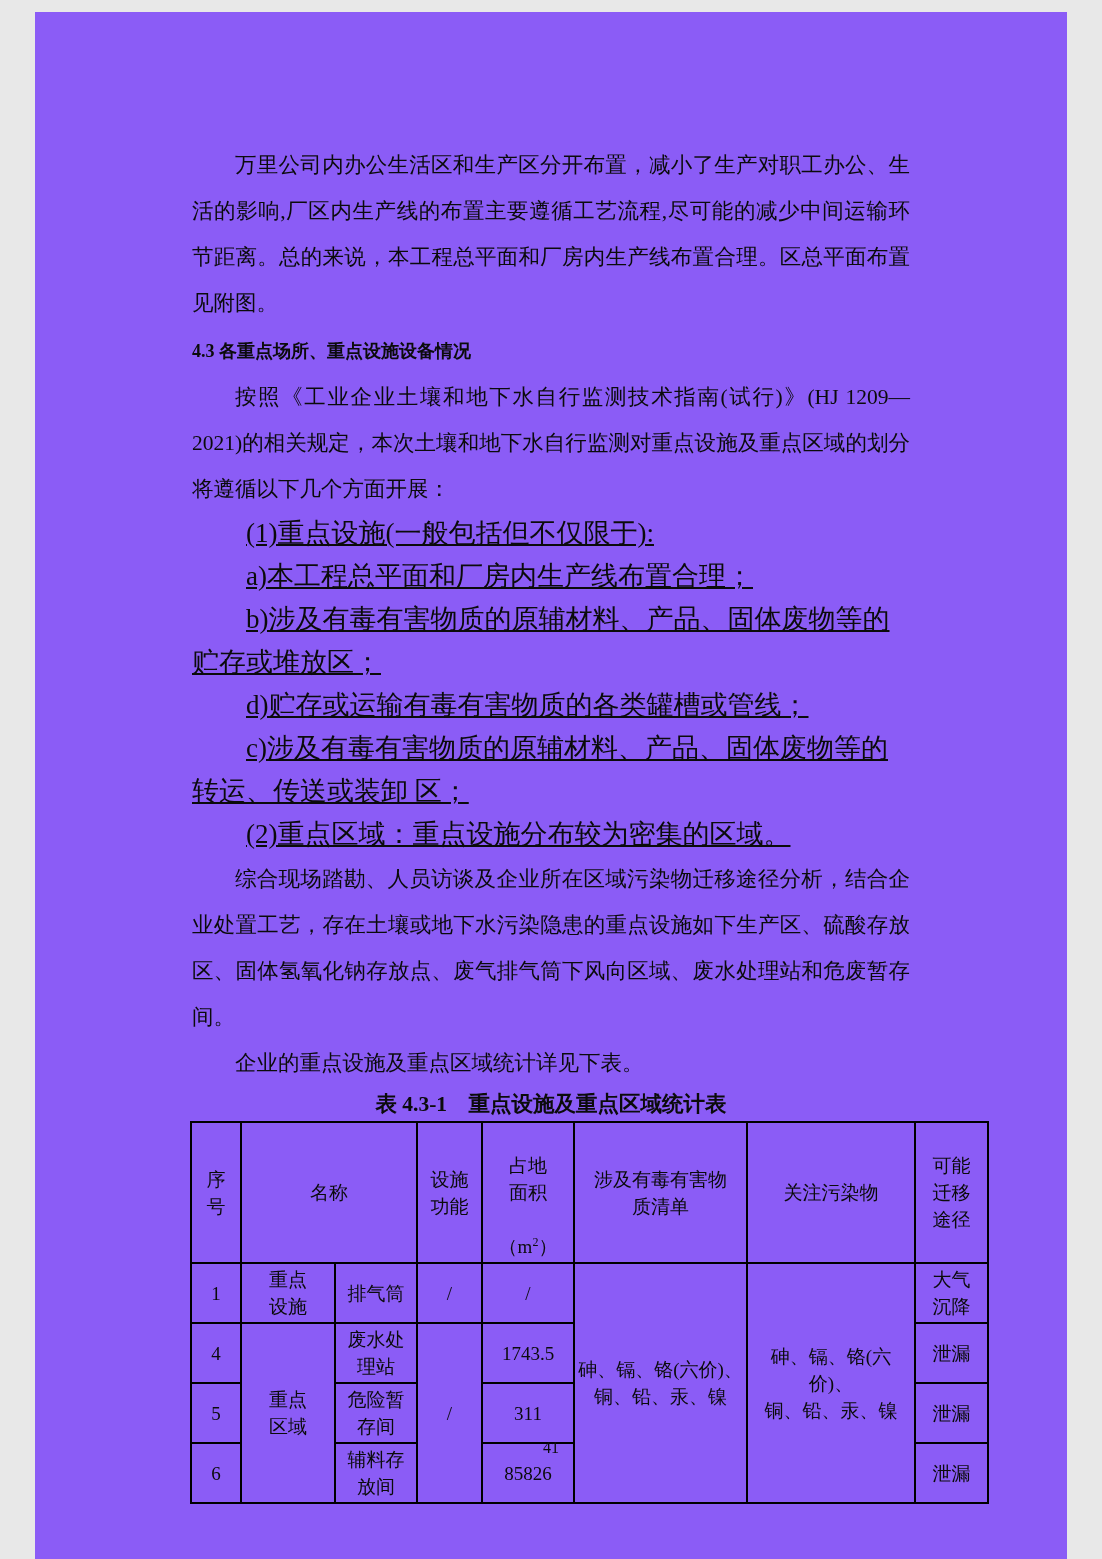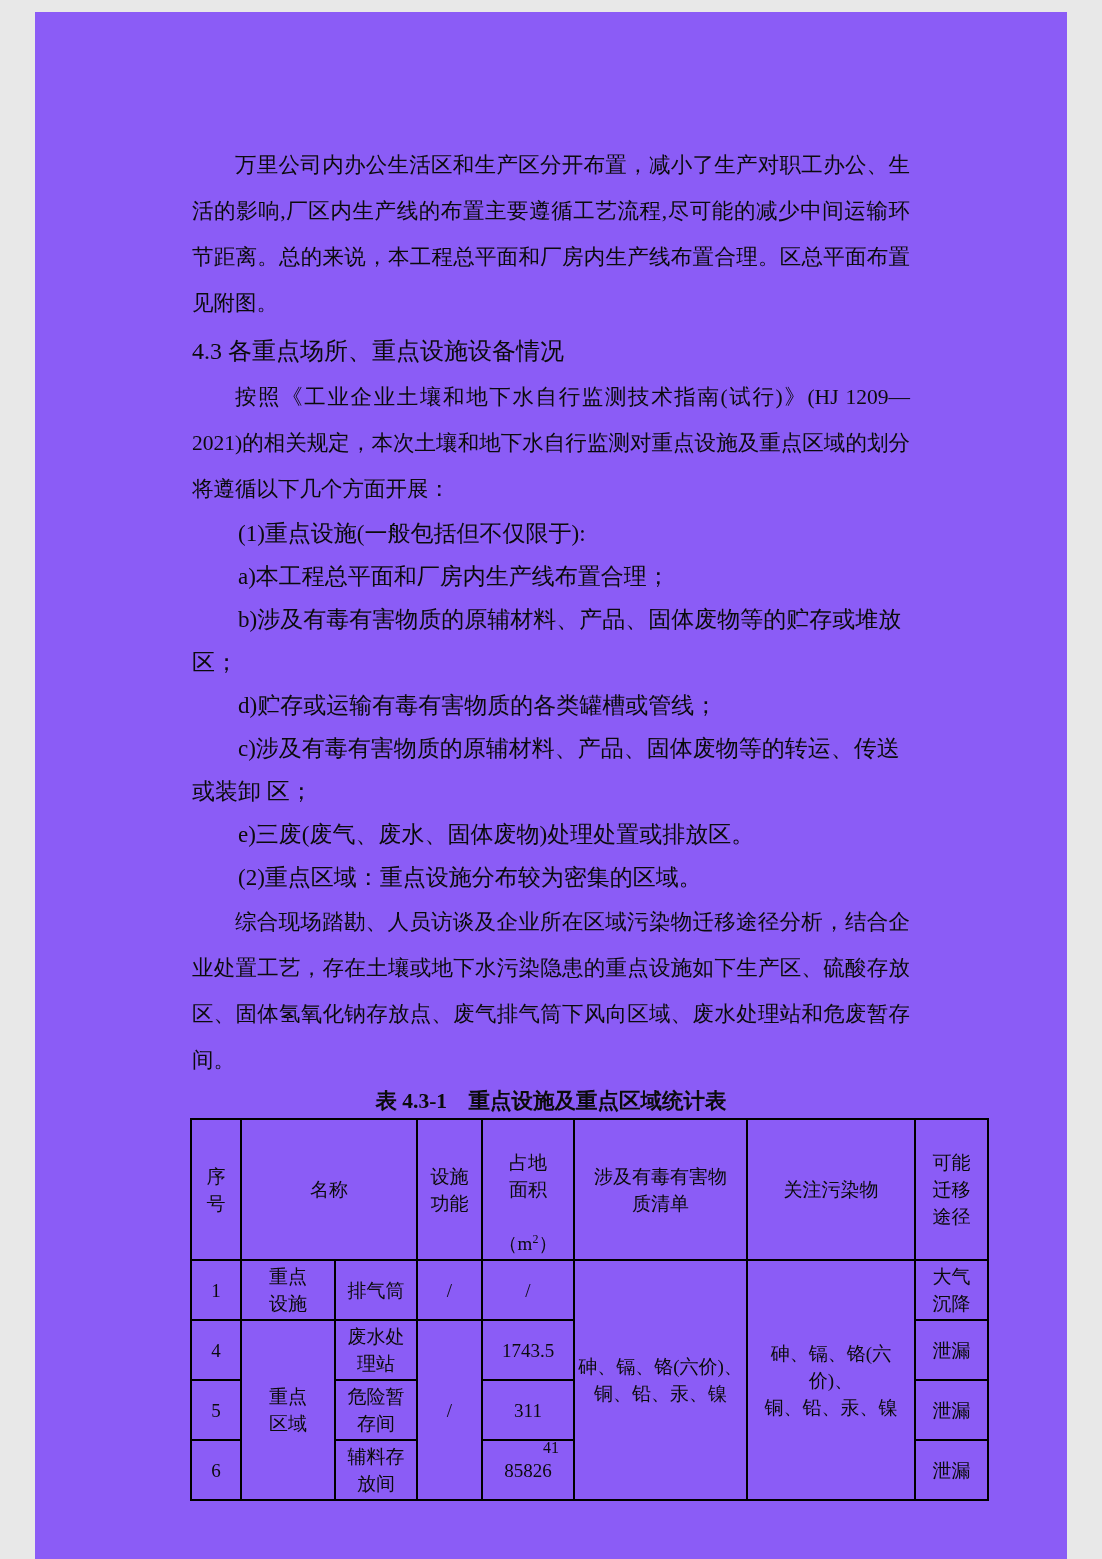"4.3 各重点场所、重点设施设备情况" .section-heading { font-size: 24px -> 18px; font-weight: normal -> bold }
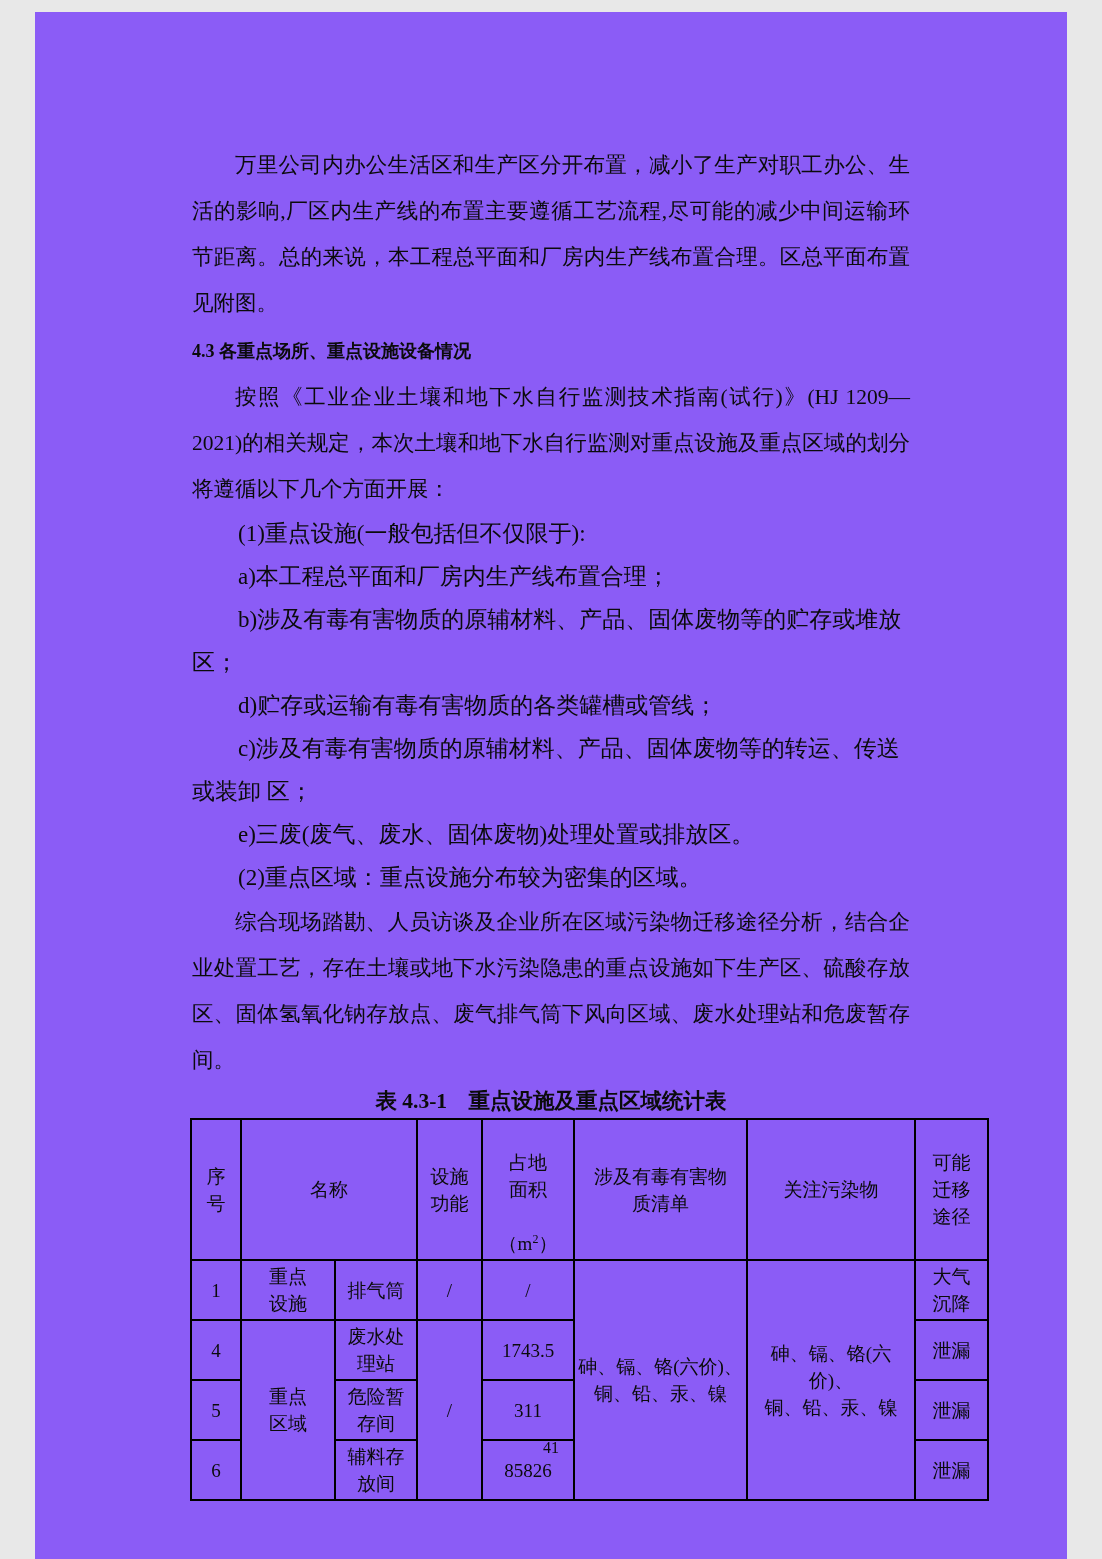"(1)重点设施(一般包括但不仅限于):" .list-line { font-size: 23px -> 27px; text-decoration: none -> underline }
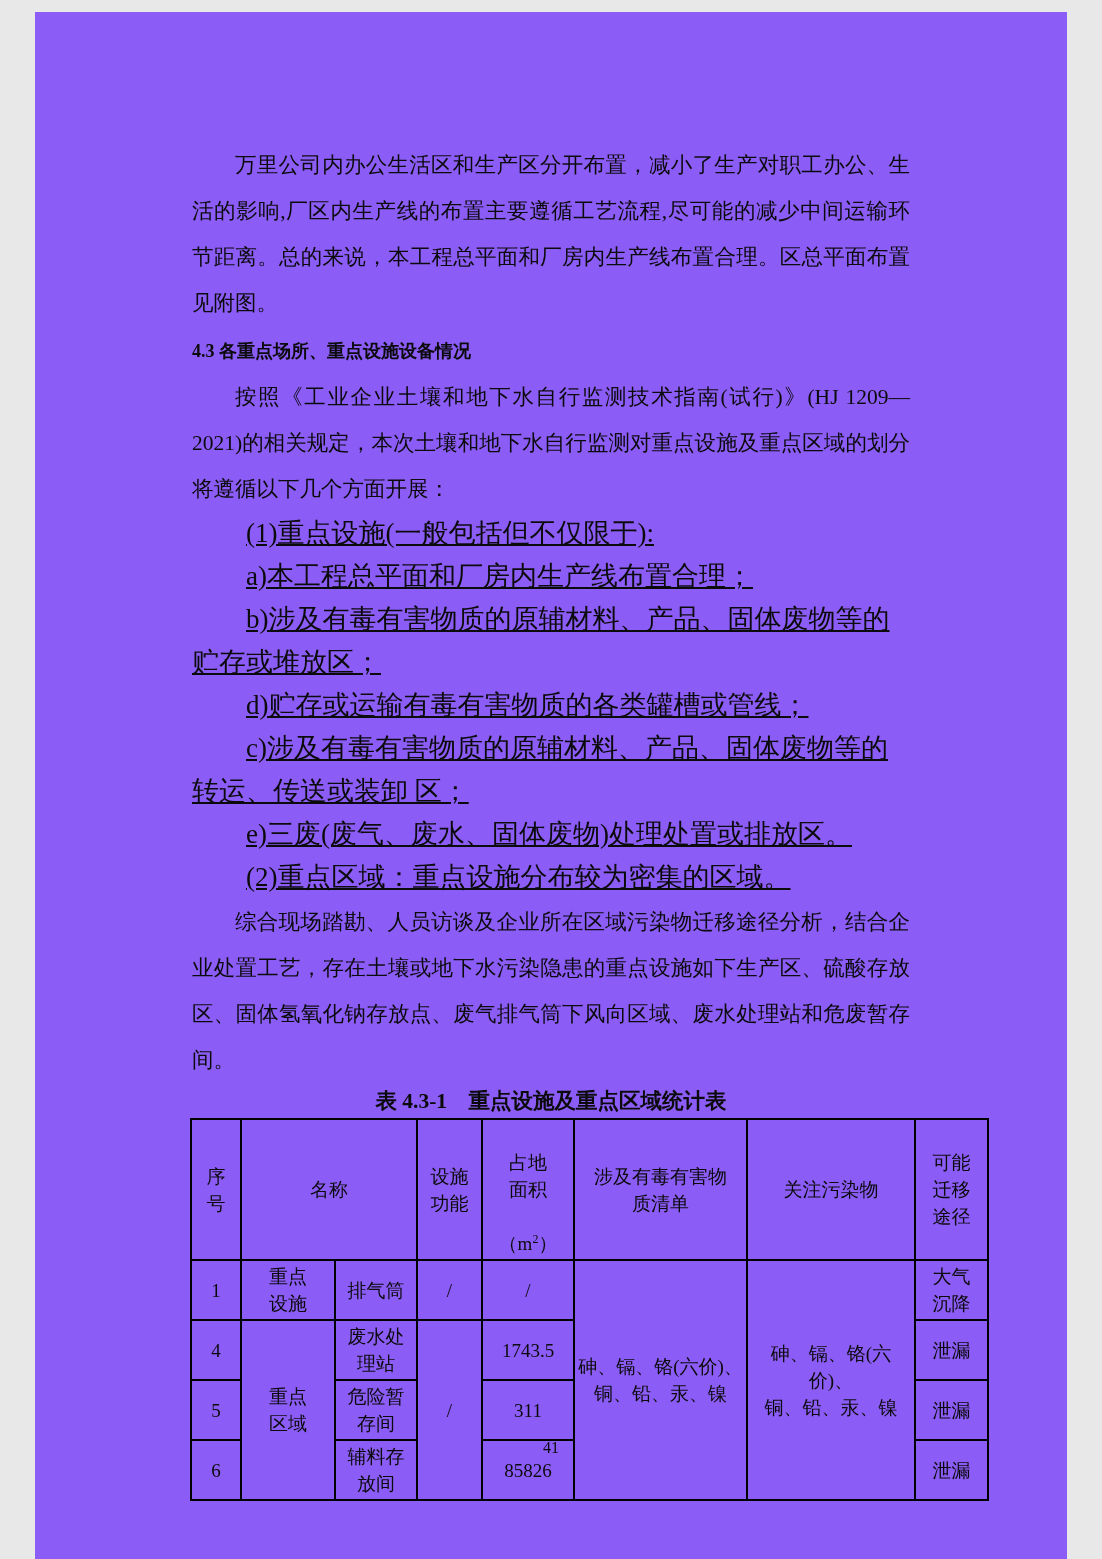"e)三废(废气、废水、固体废物)处理处置或排放区。" div.list-line { html: <div>e)三废(废气、废水、固体废物)处理处置或排放区。</div> -> none }
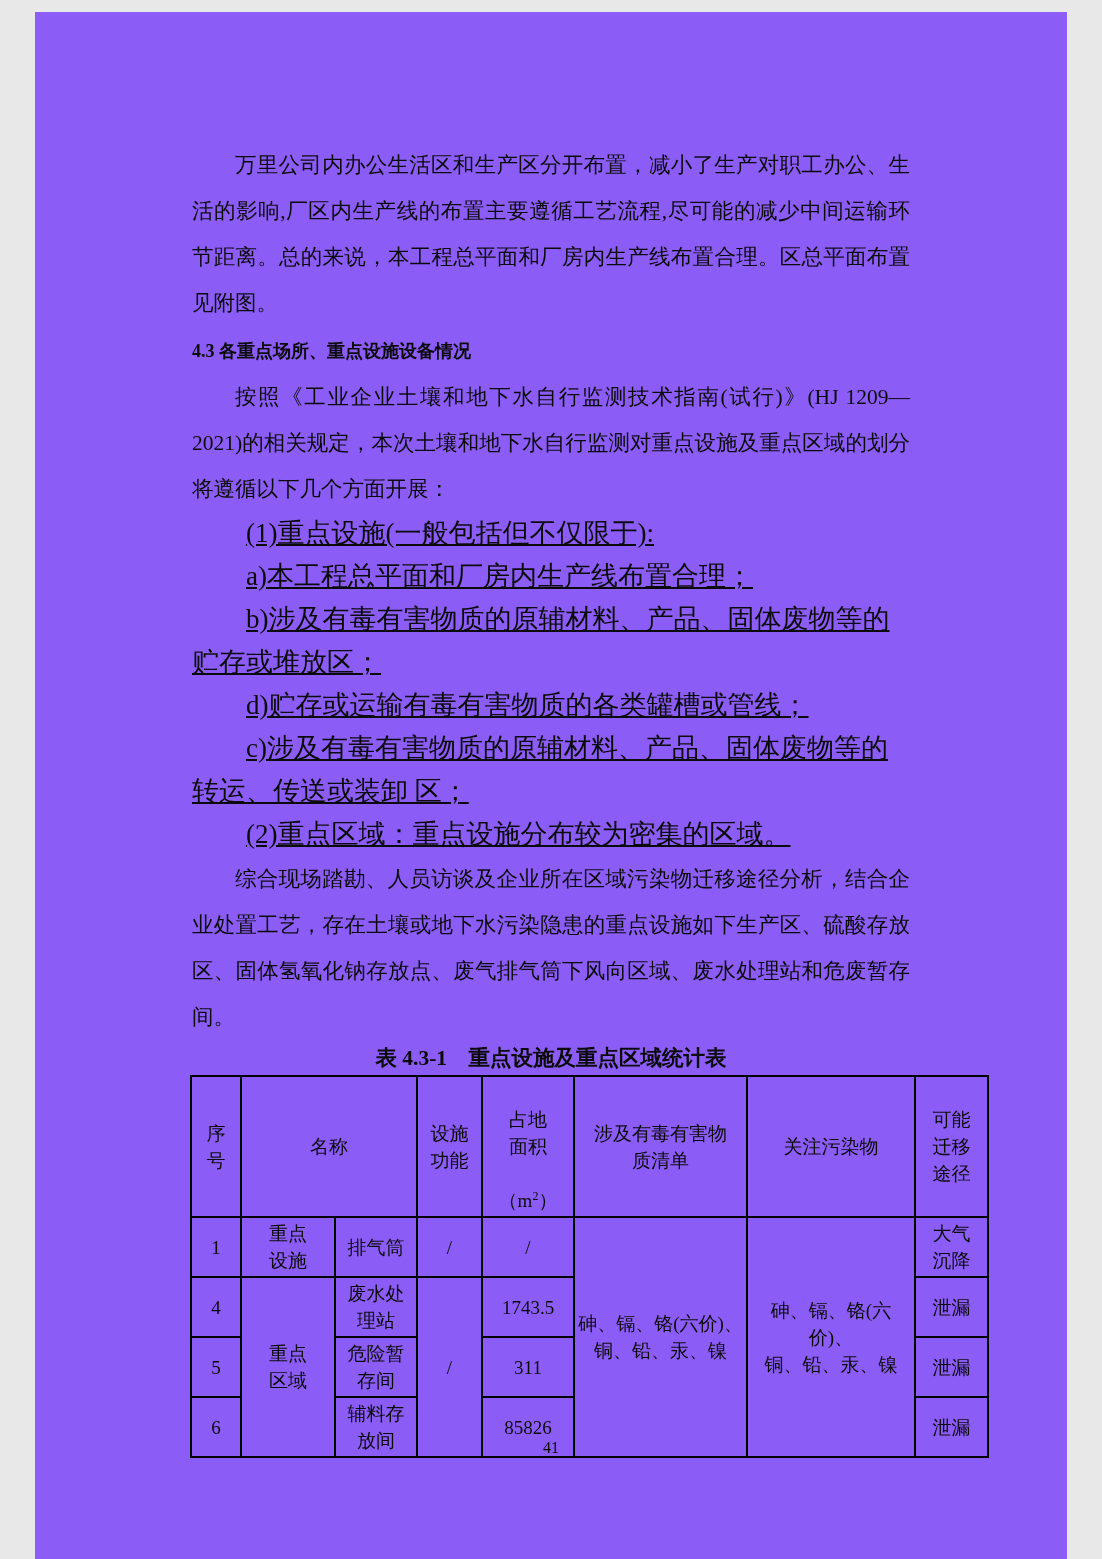"企业的重点设施及重点区域统计详见下表。" p.para { html: none -> <p>企业的重点设施及重点区域统计详见下表。</p> }
